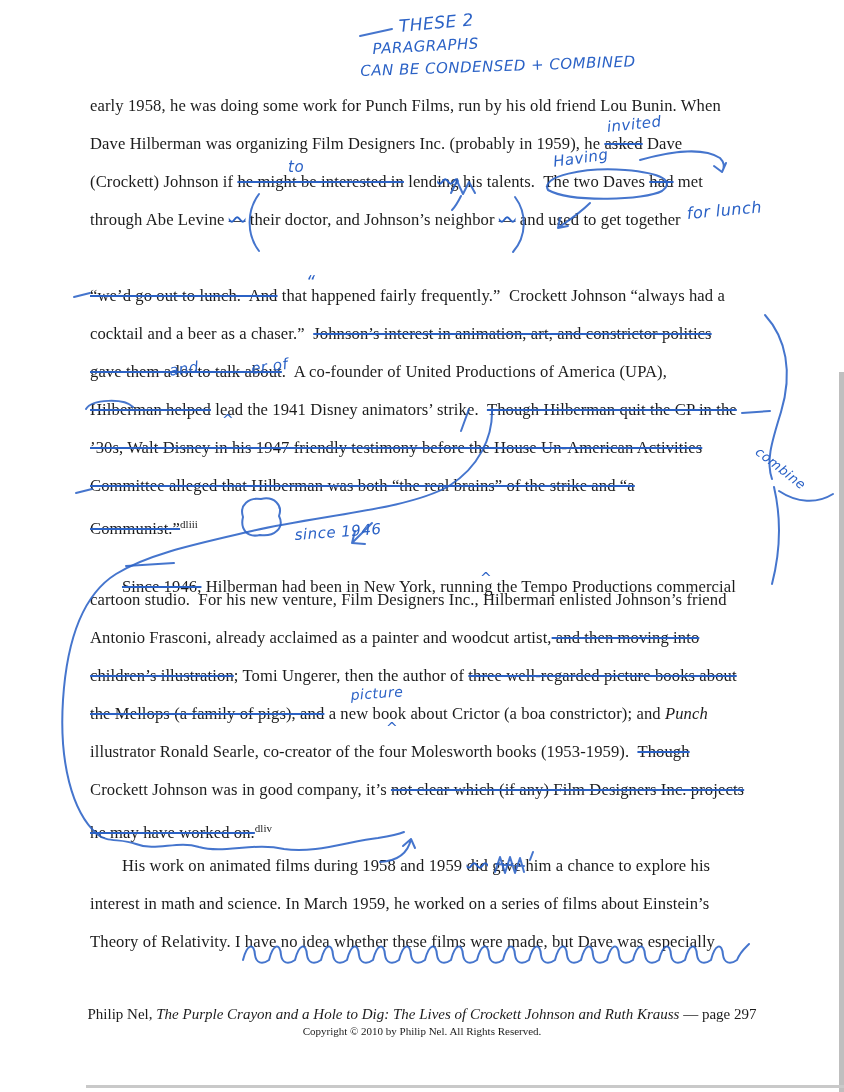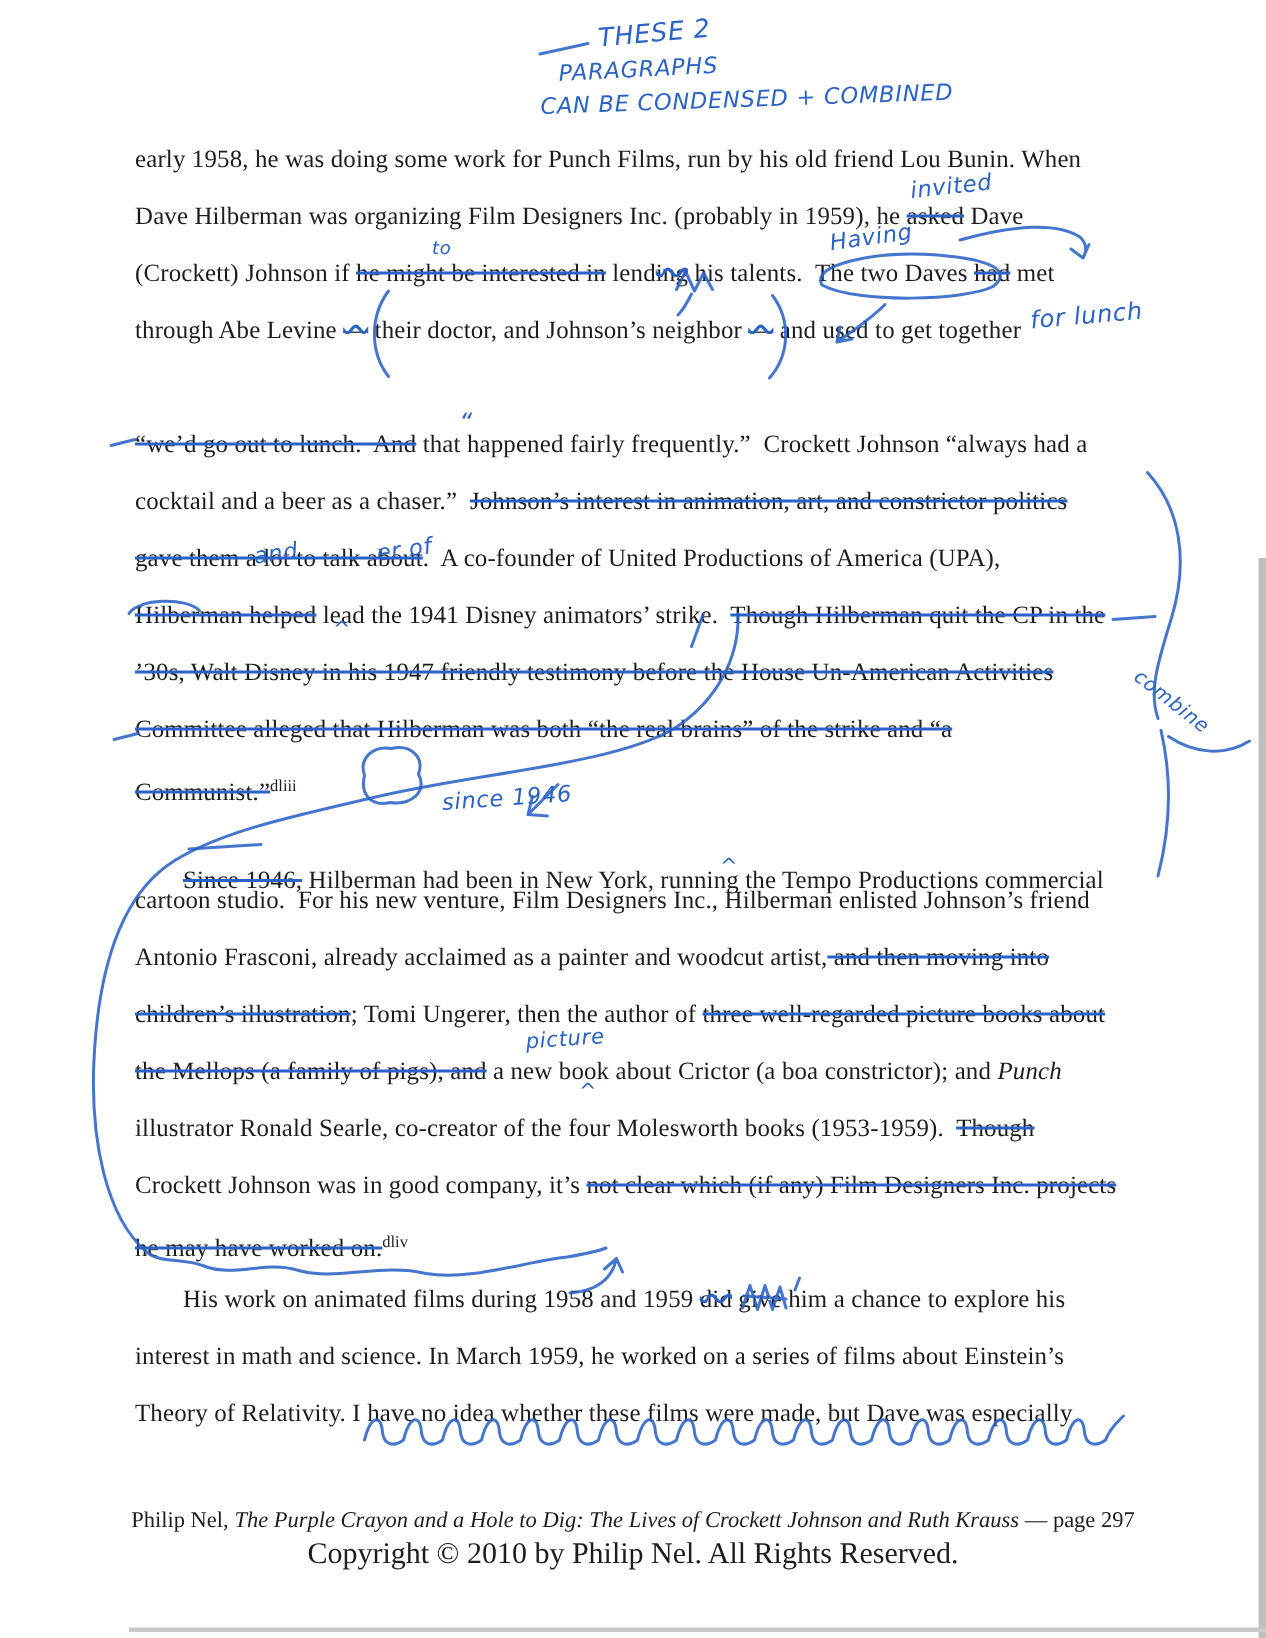"to" span.hand { font-size: 12px -> 15px }
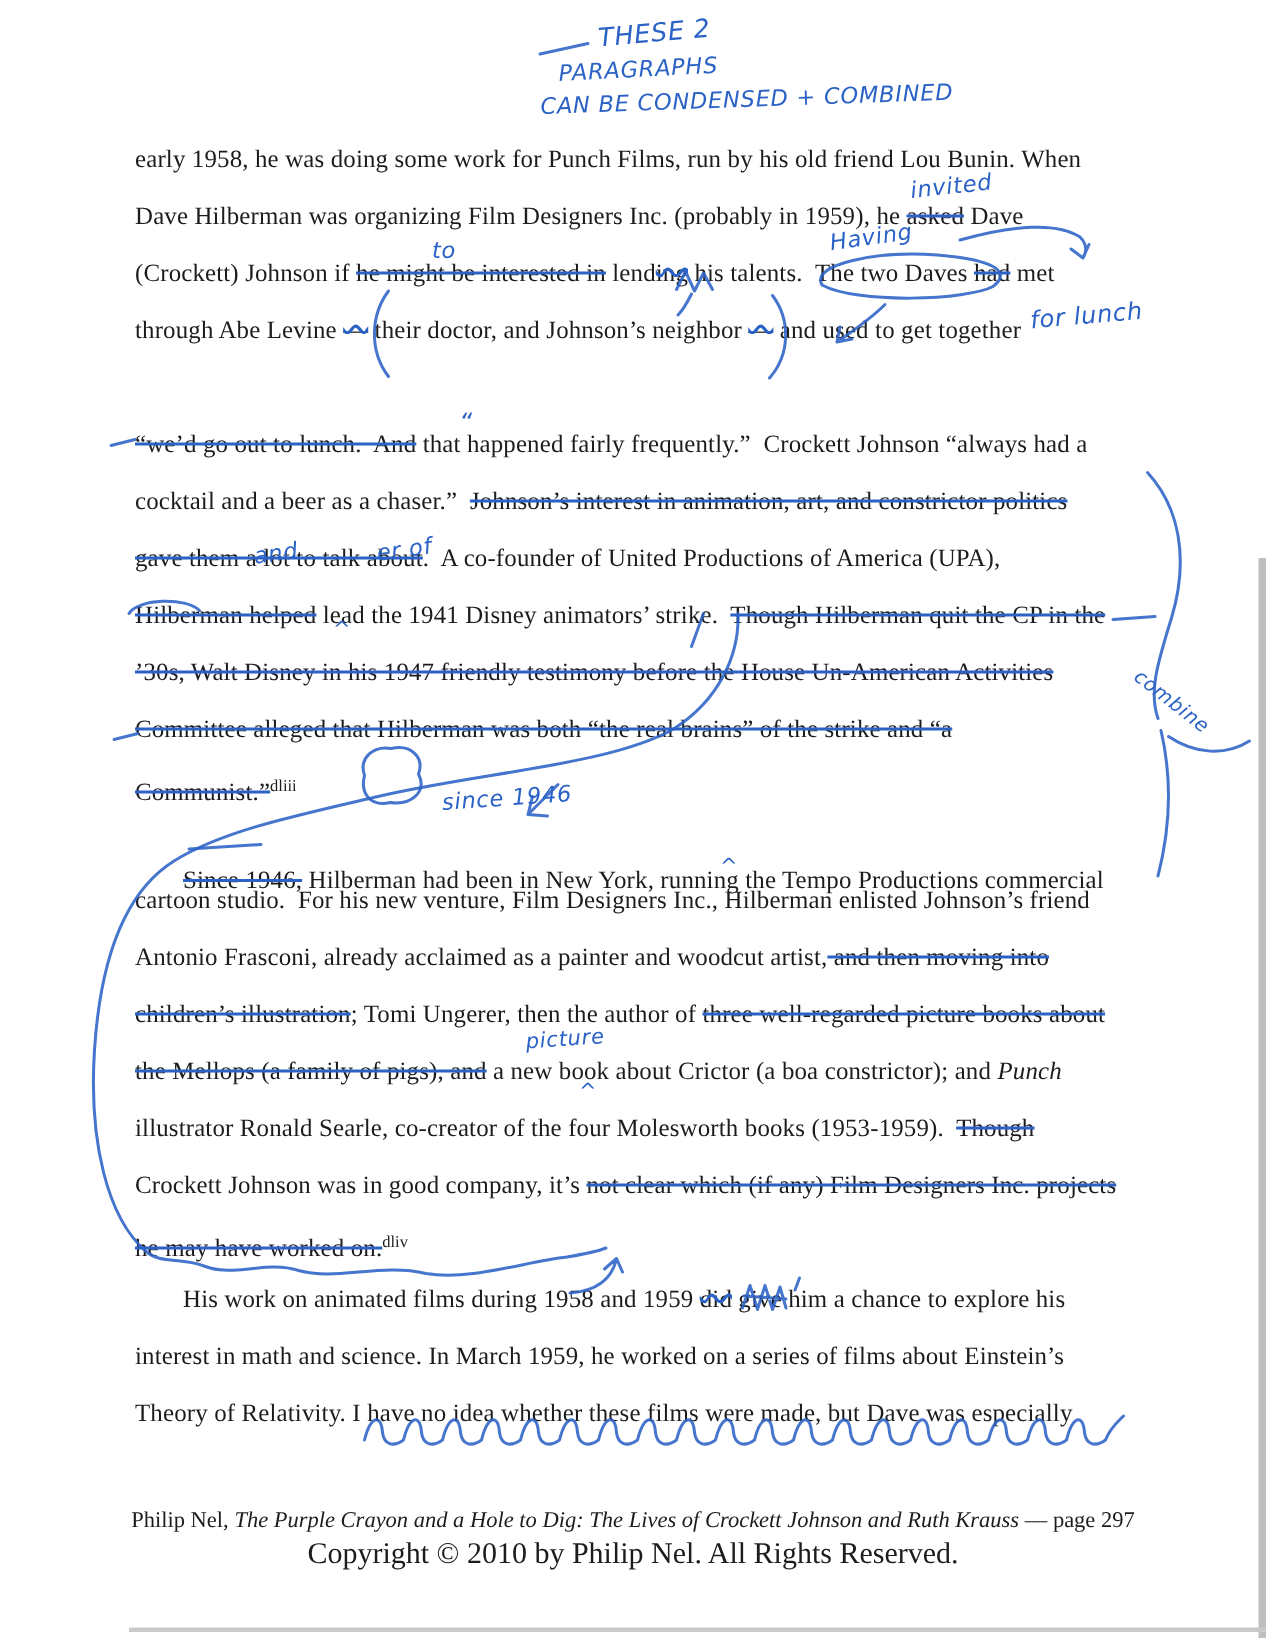"Copyright © 2010 by Philip" #footer .c2 { font-size: 20px -> 11px }
